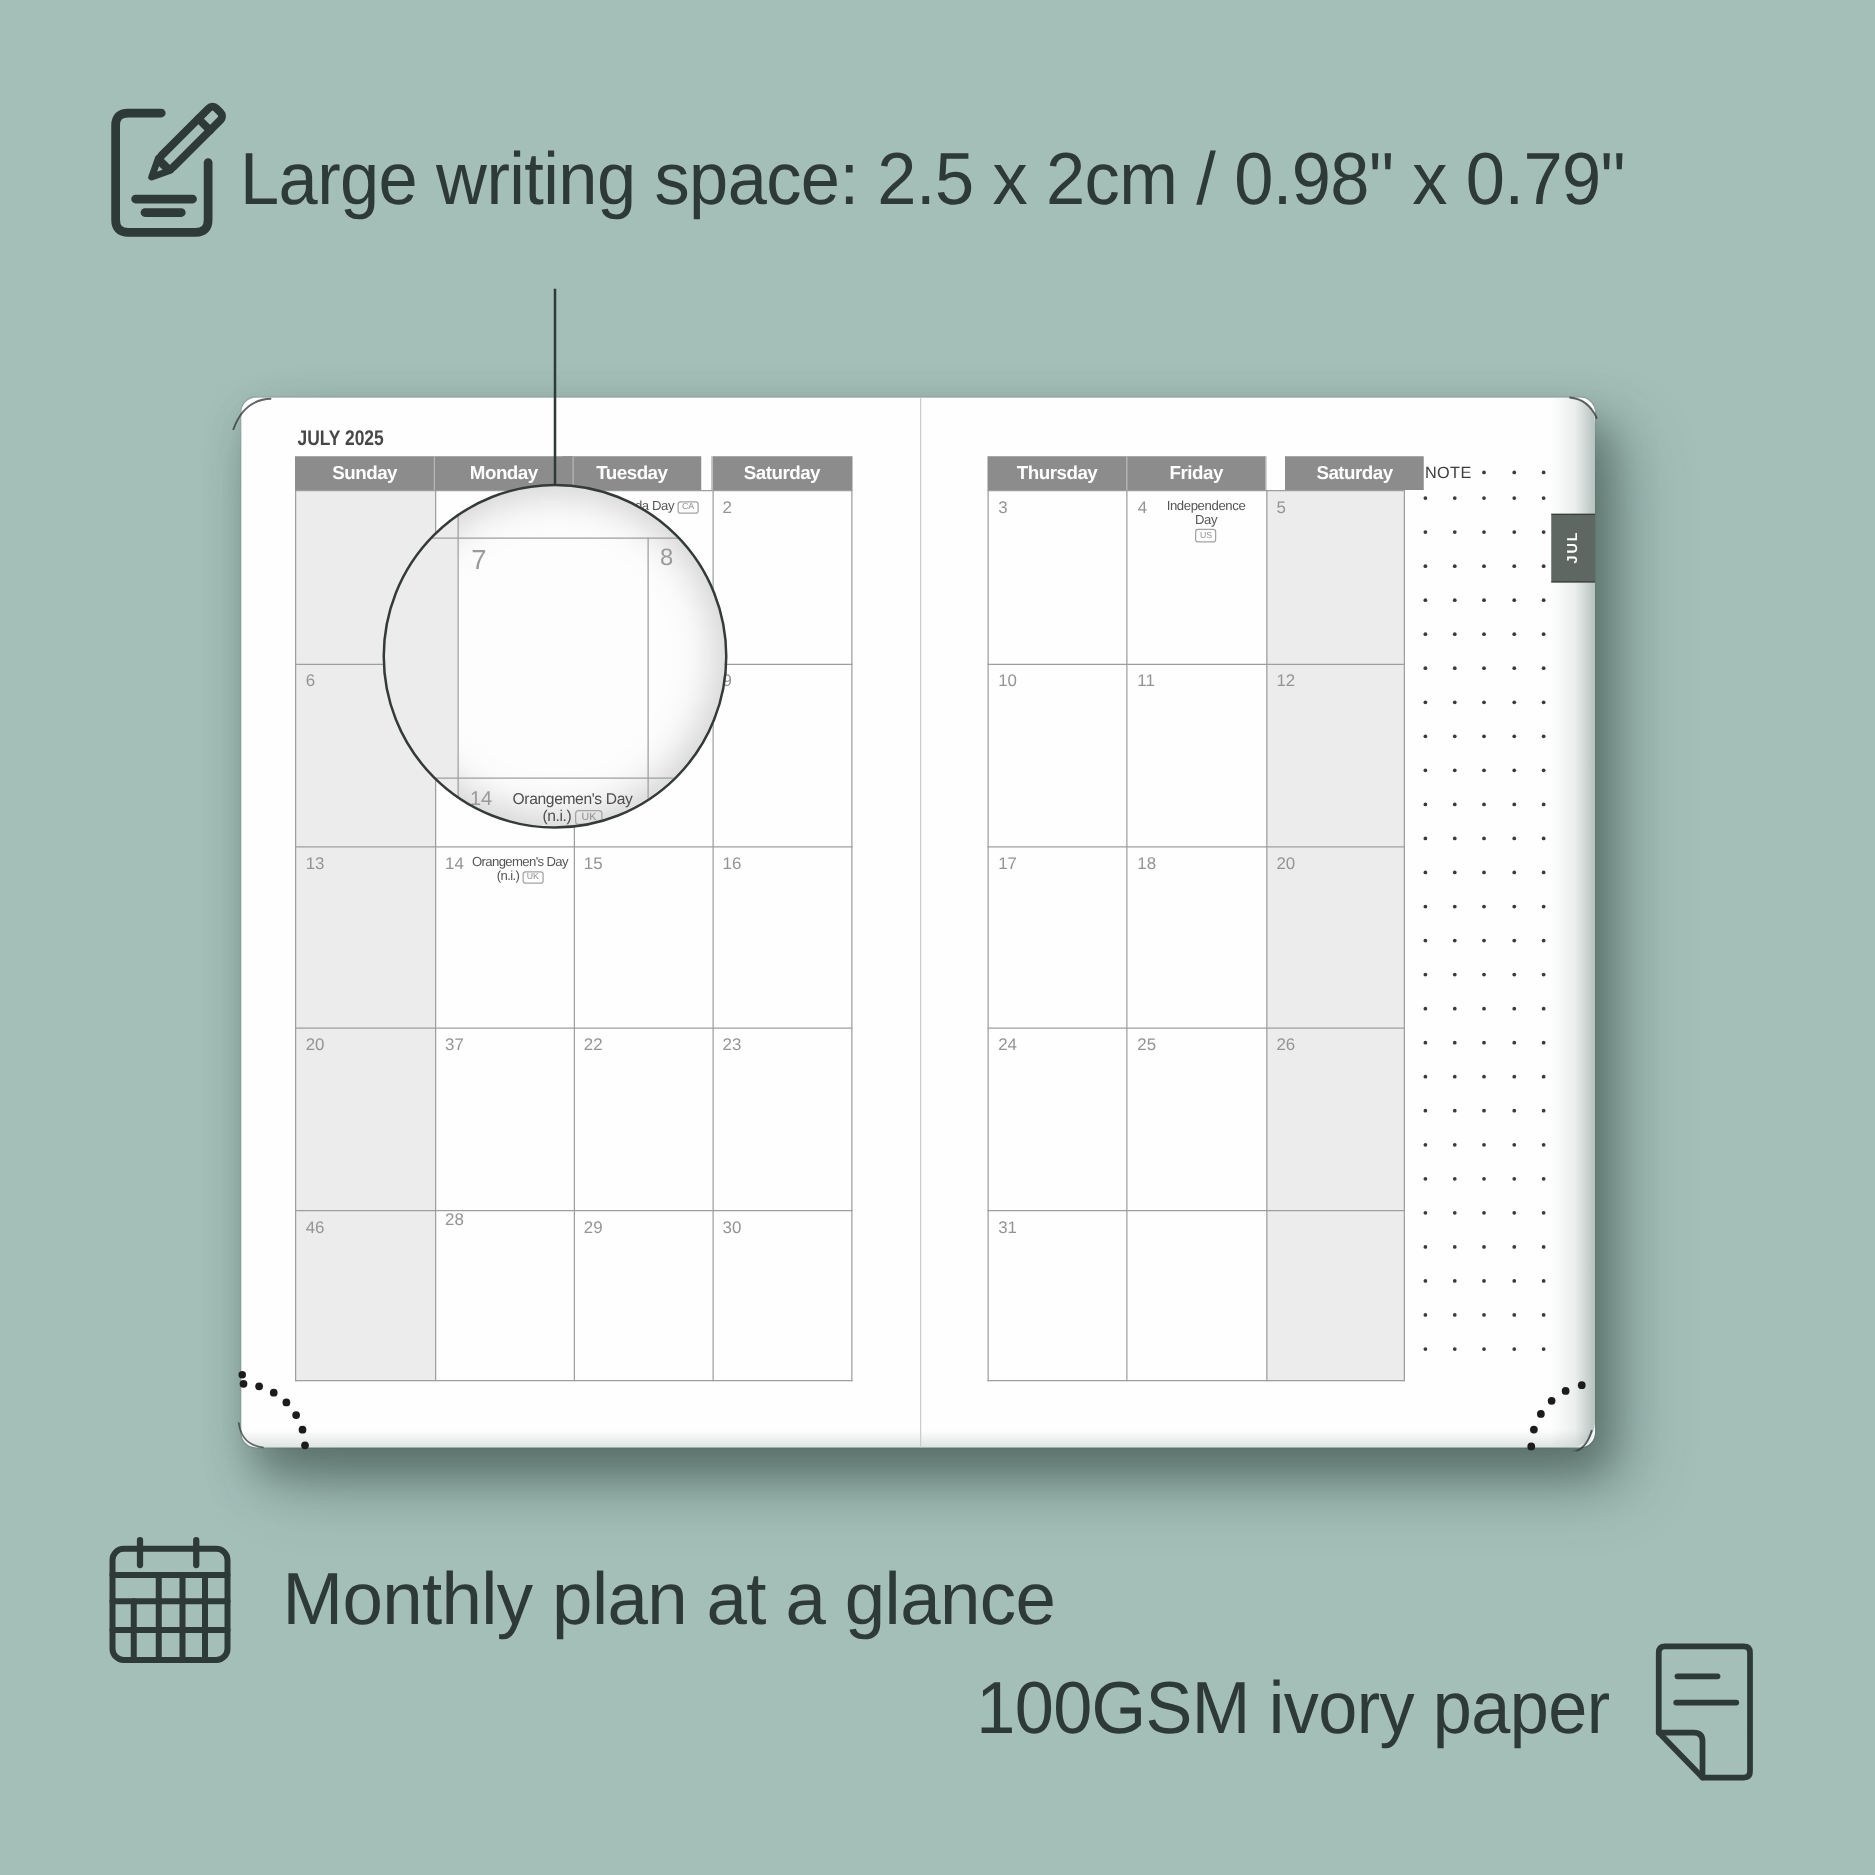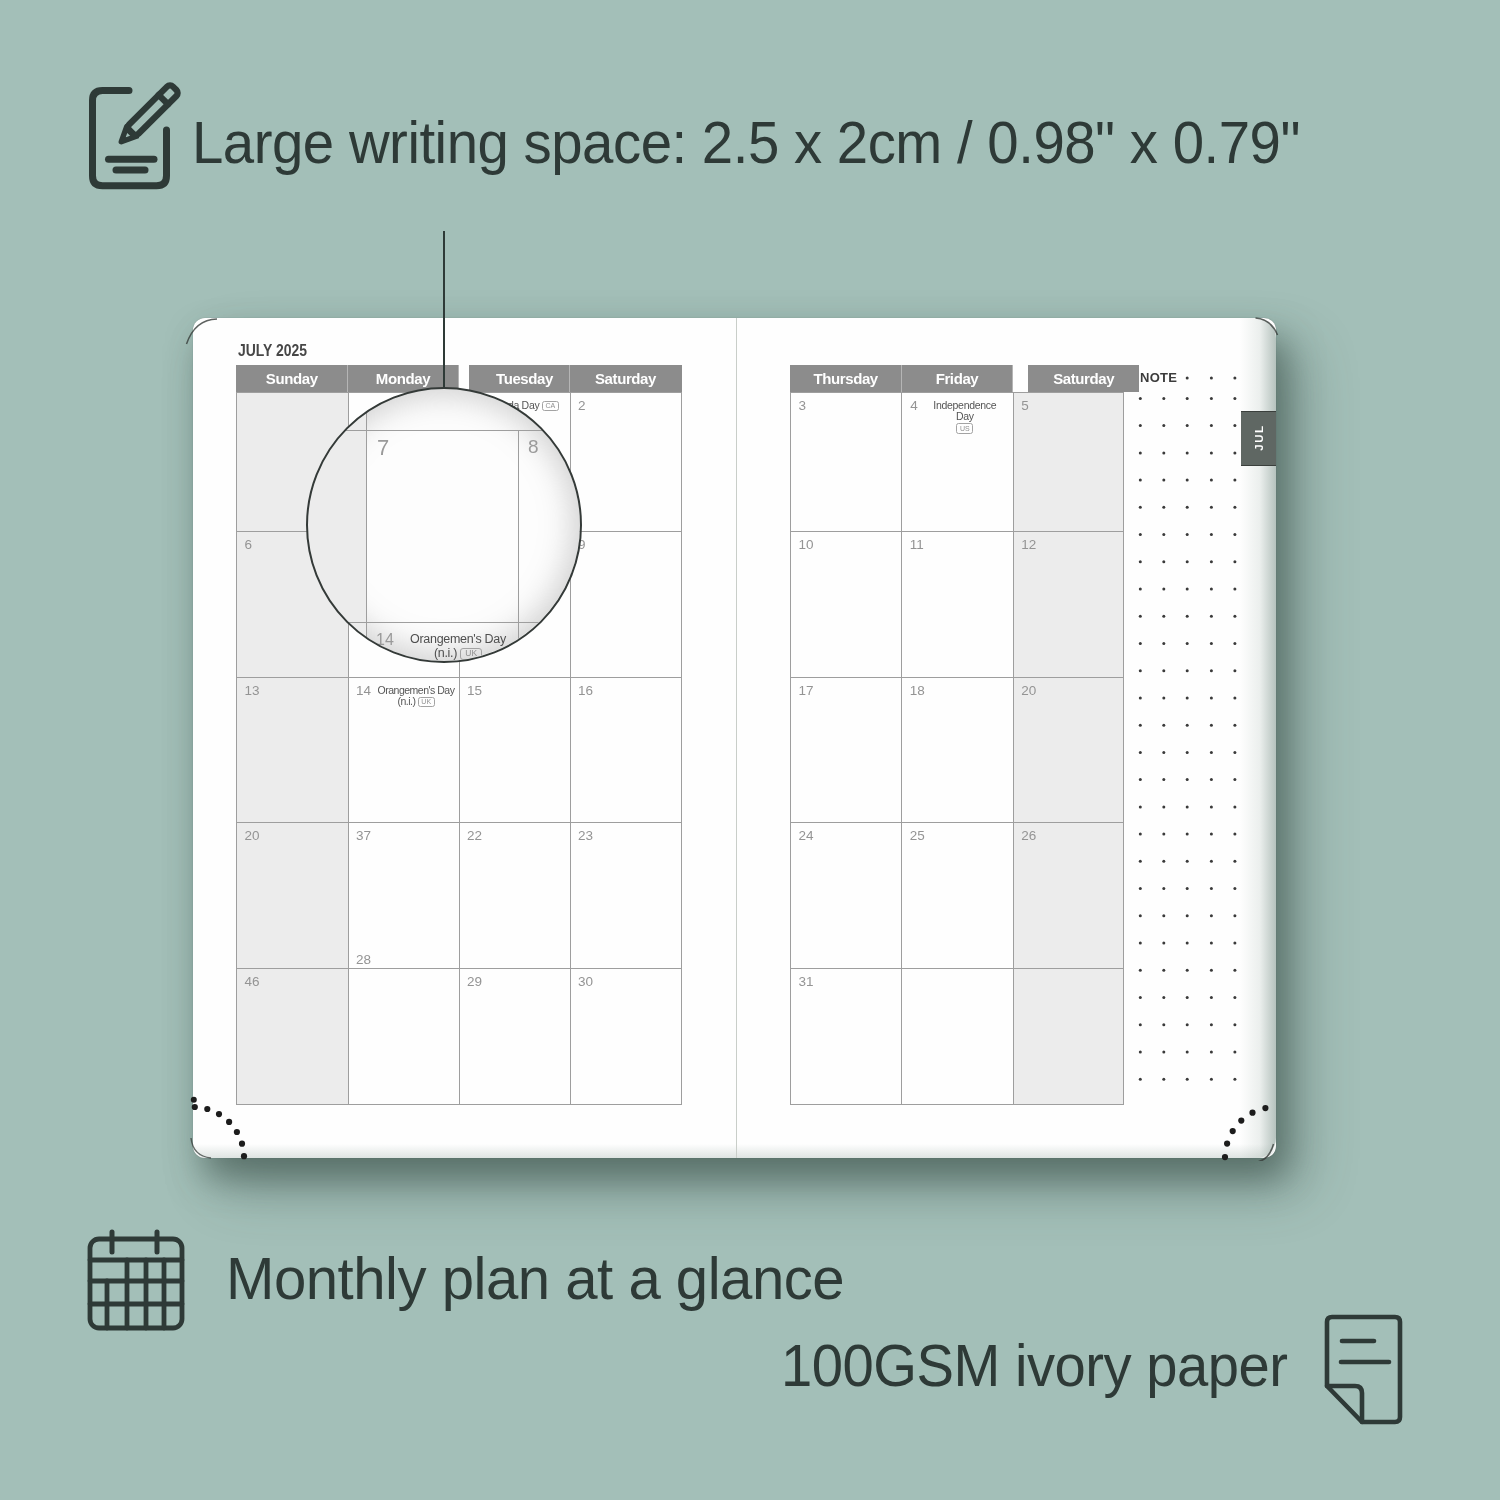"Tuesday" div.hdr { left: 233px -> 214px }
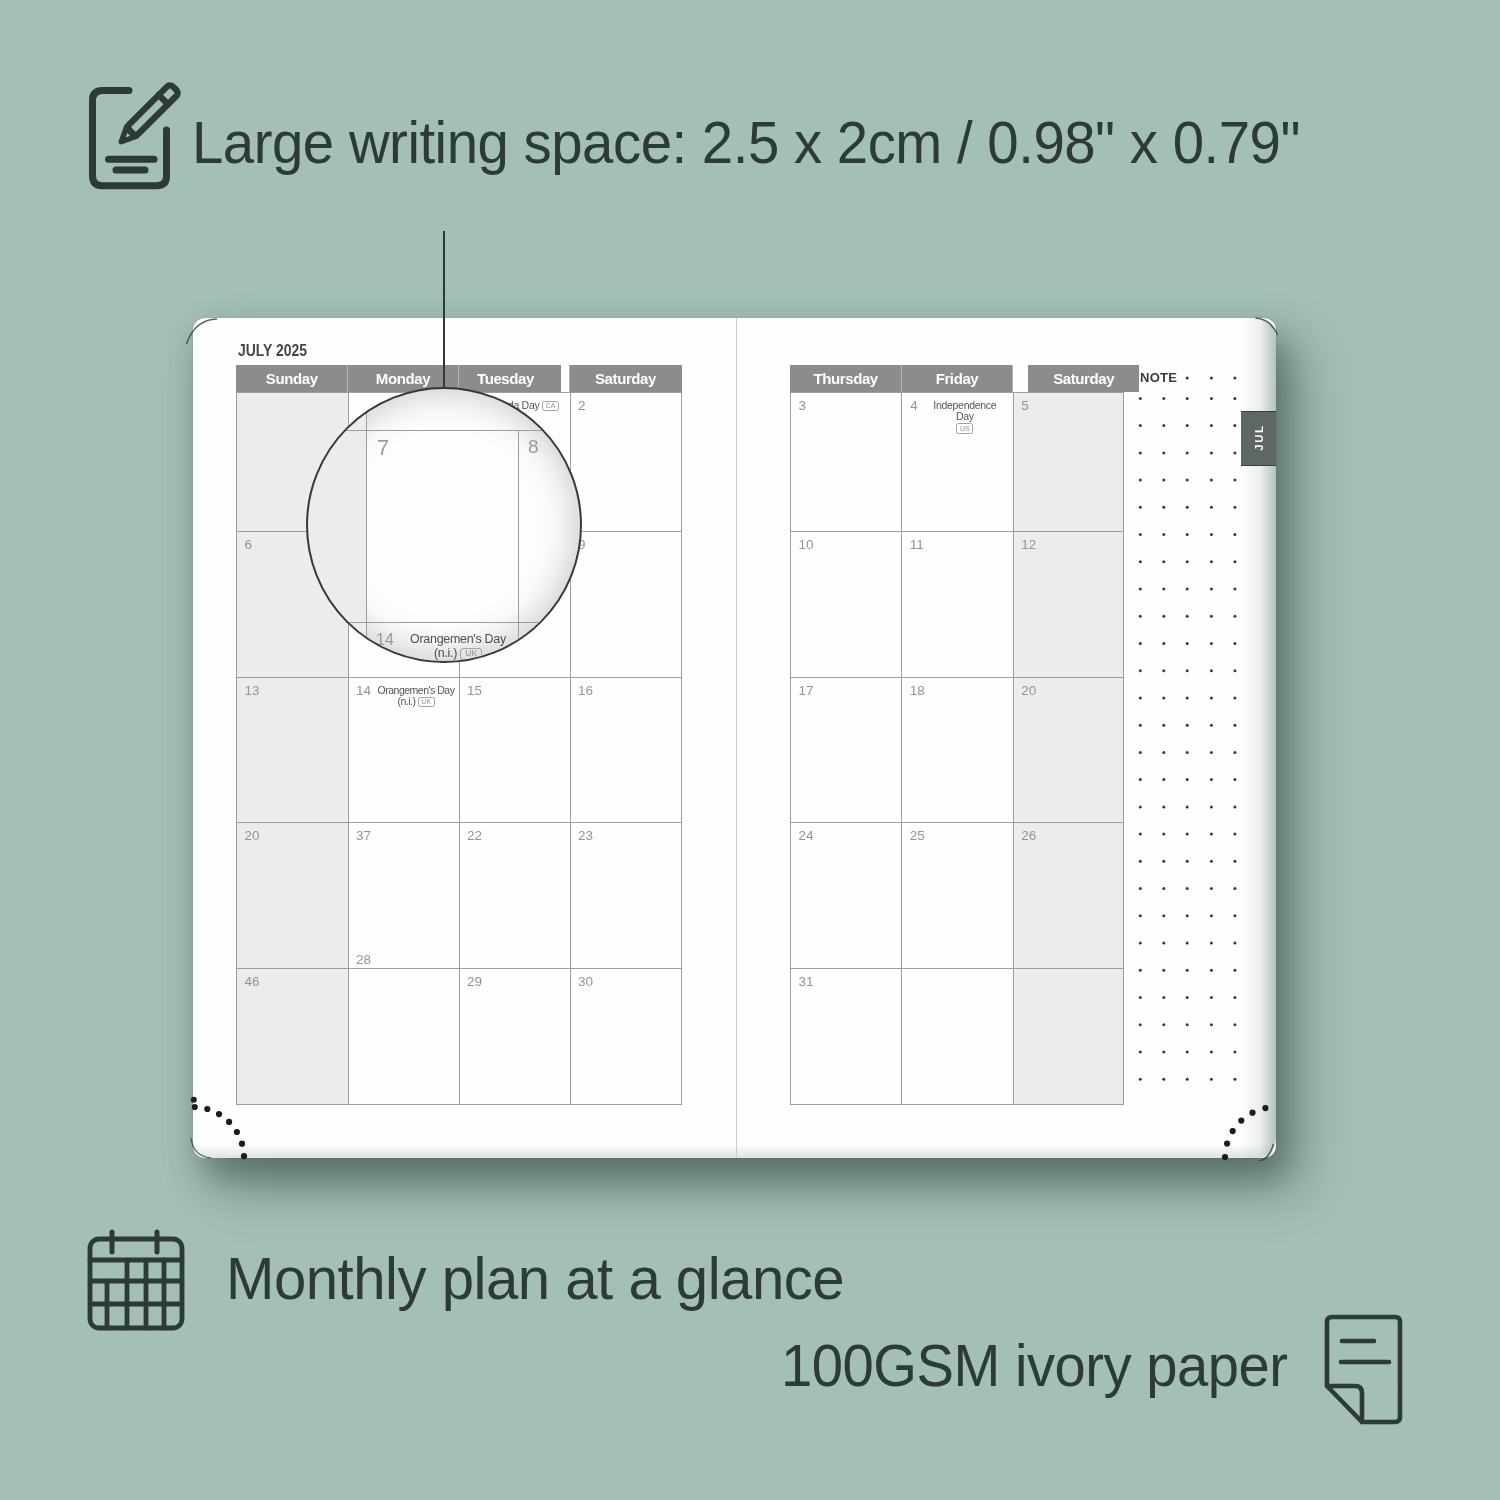"NOTE" div.abs { font-weight: bold -> normal }
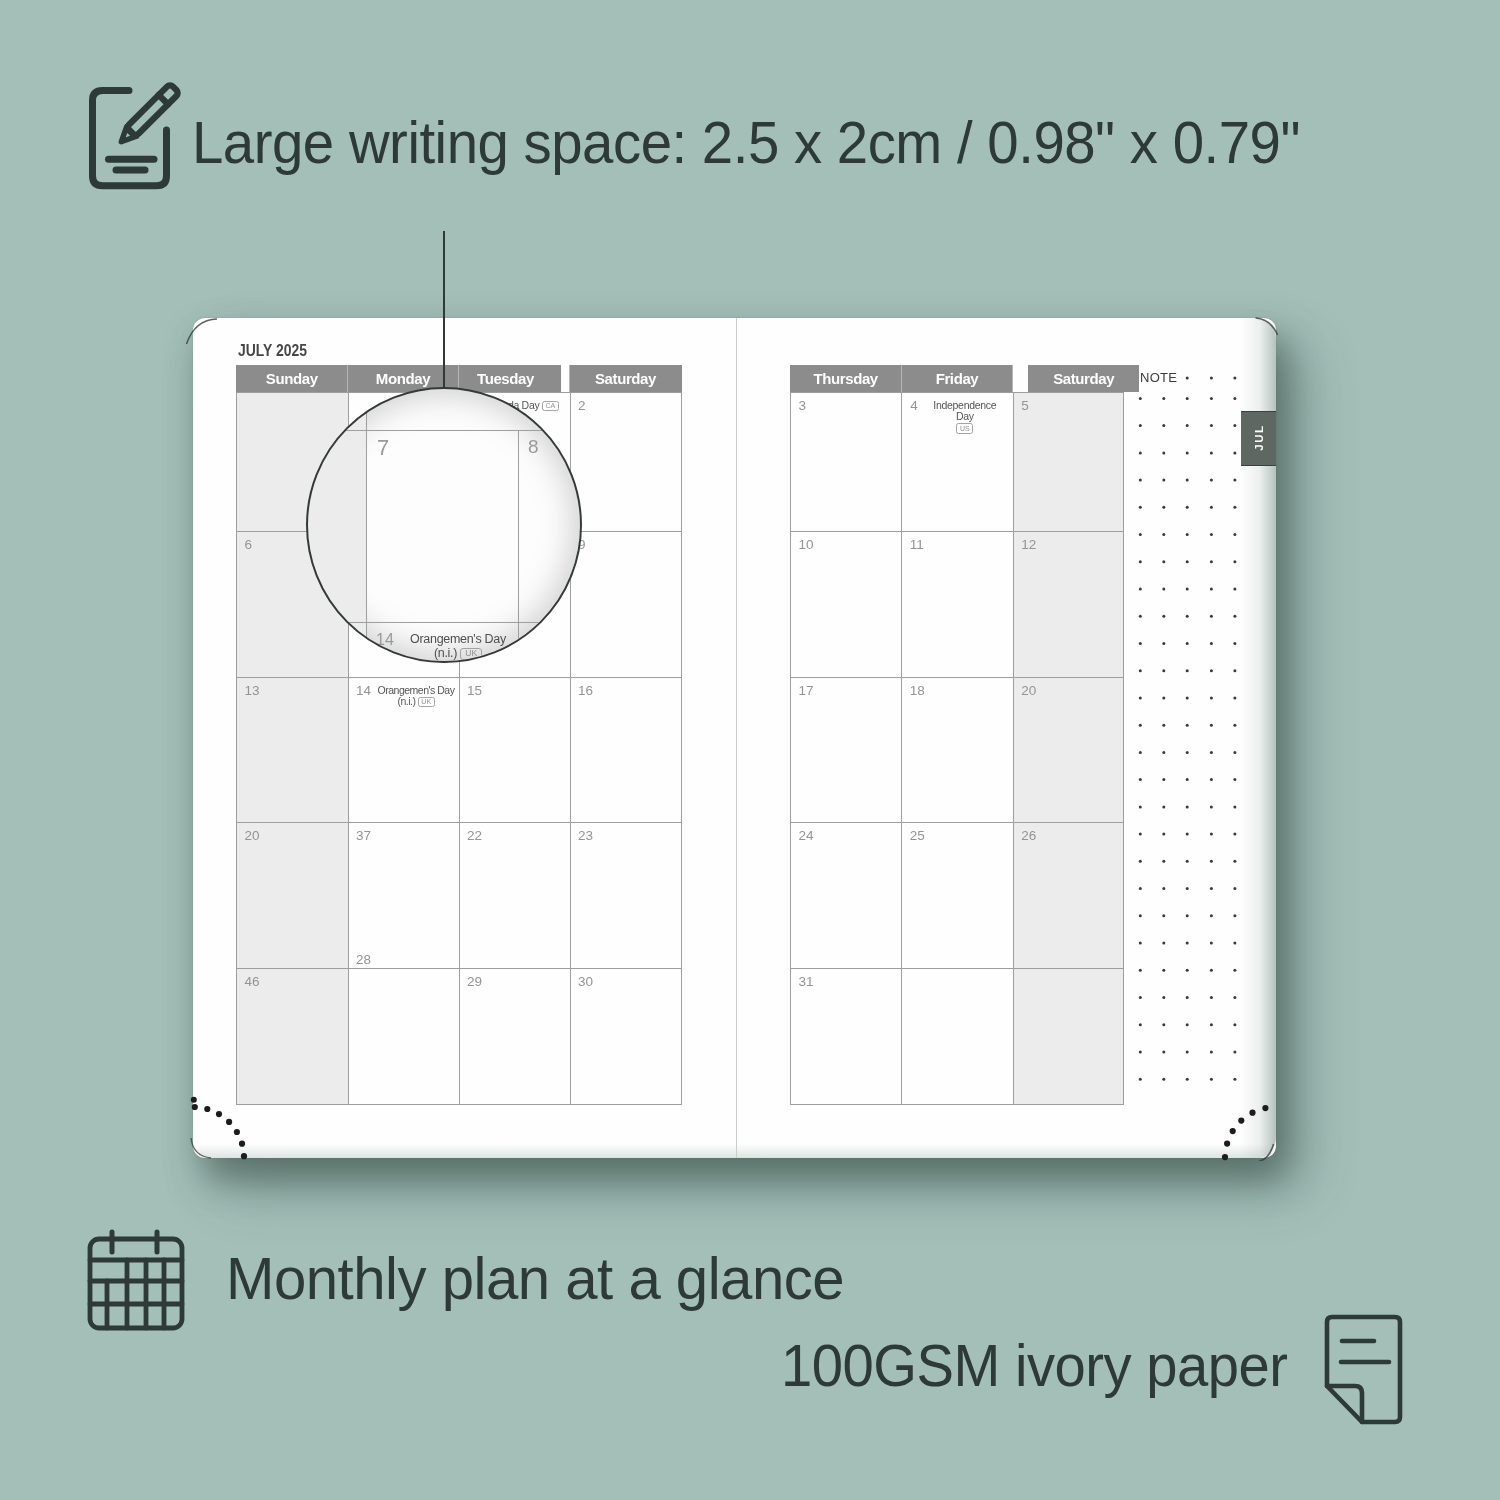"28" span.num { top: 635px -> 651px }
